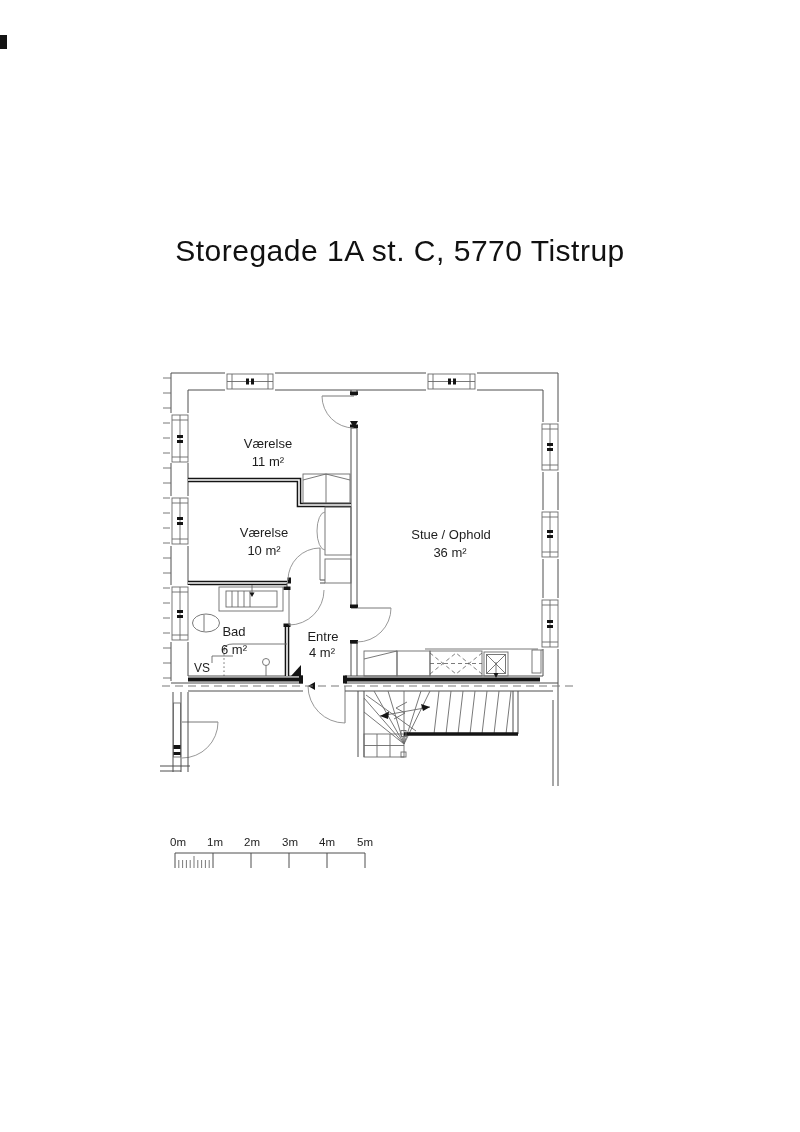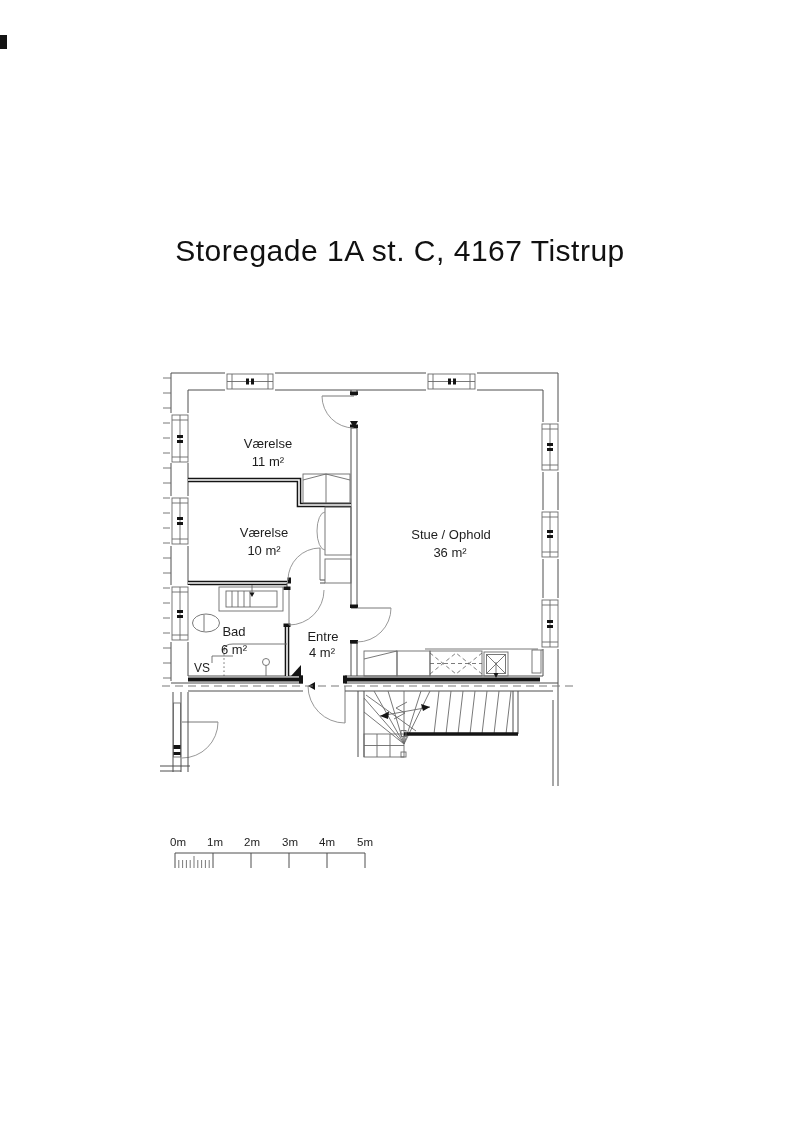"Storegade 1A st. C, 4167" div.title { text: 4167 -> 5770 }
